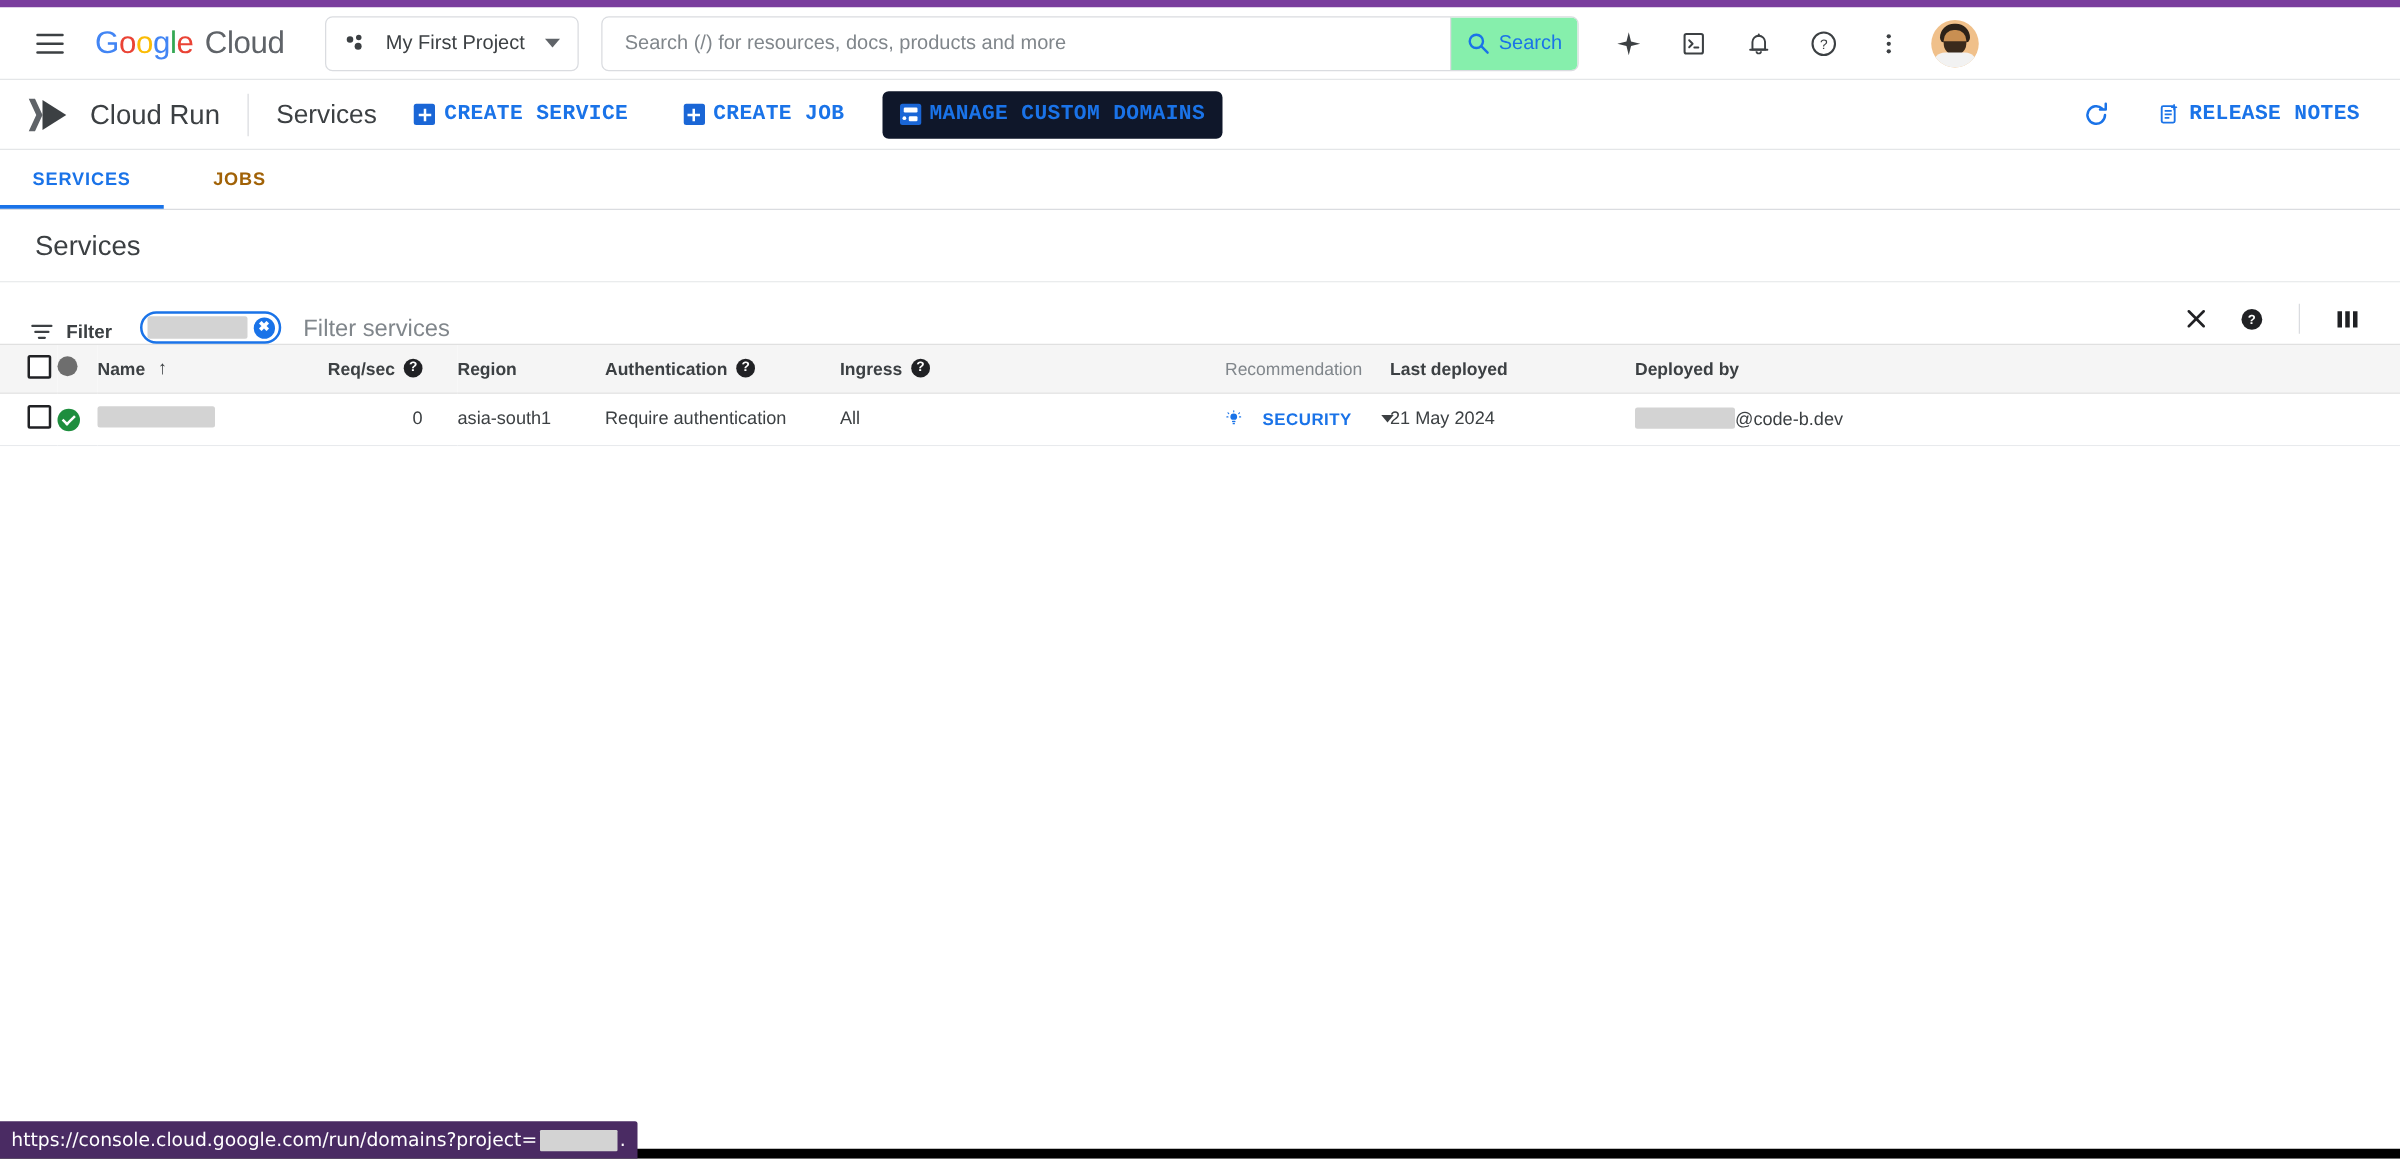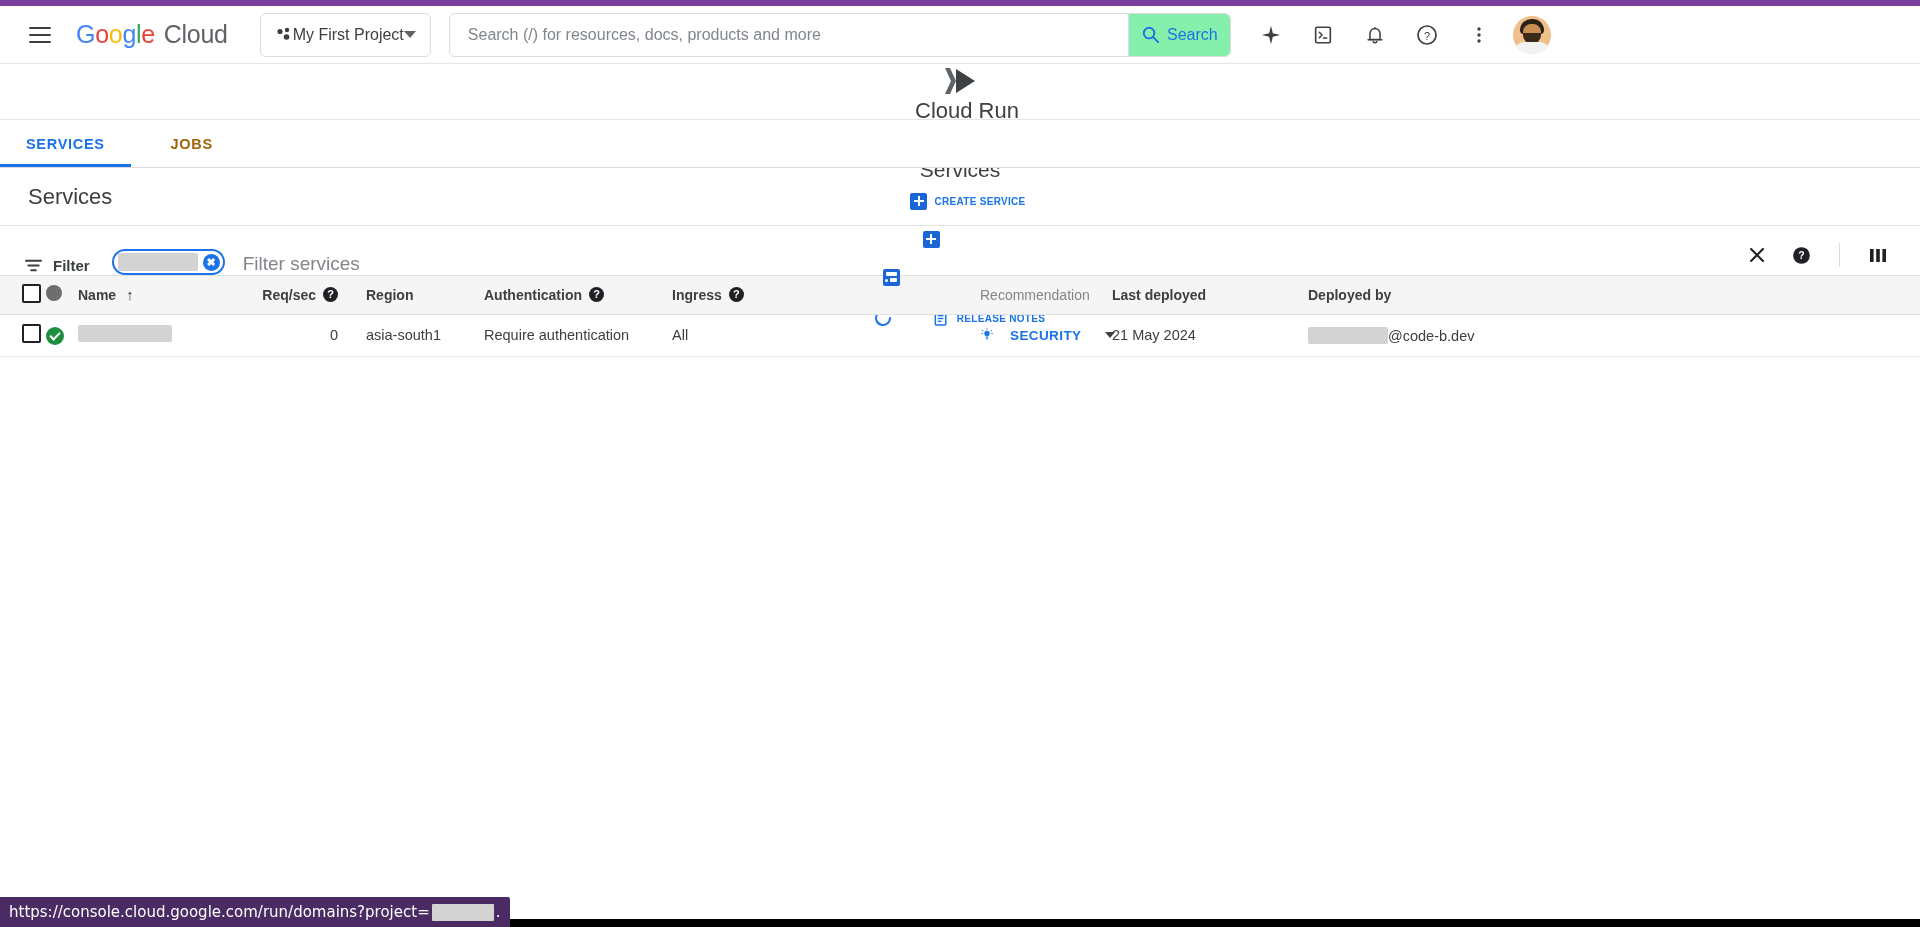"My First Project" .project-chip { gap: 0 -> 16px }
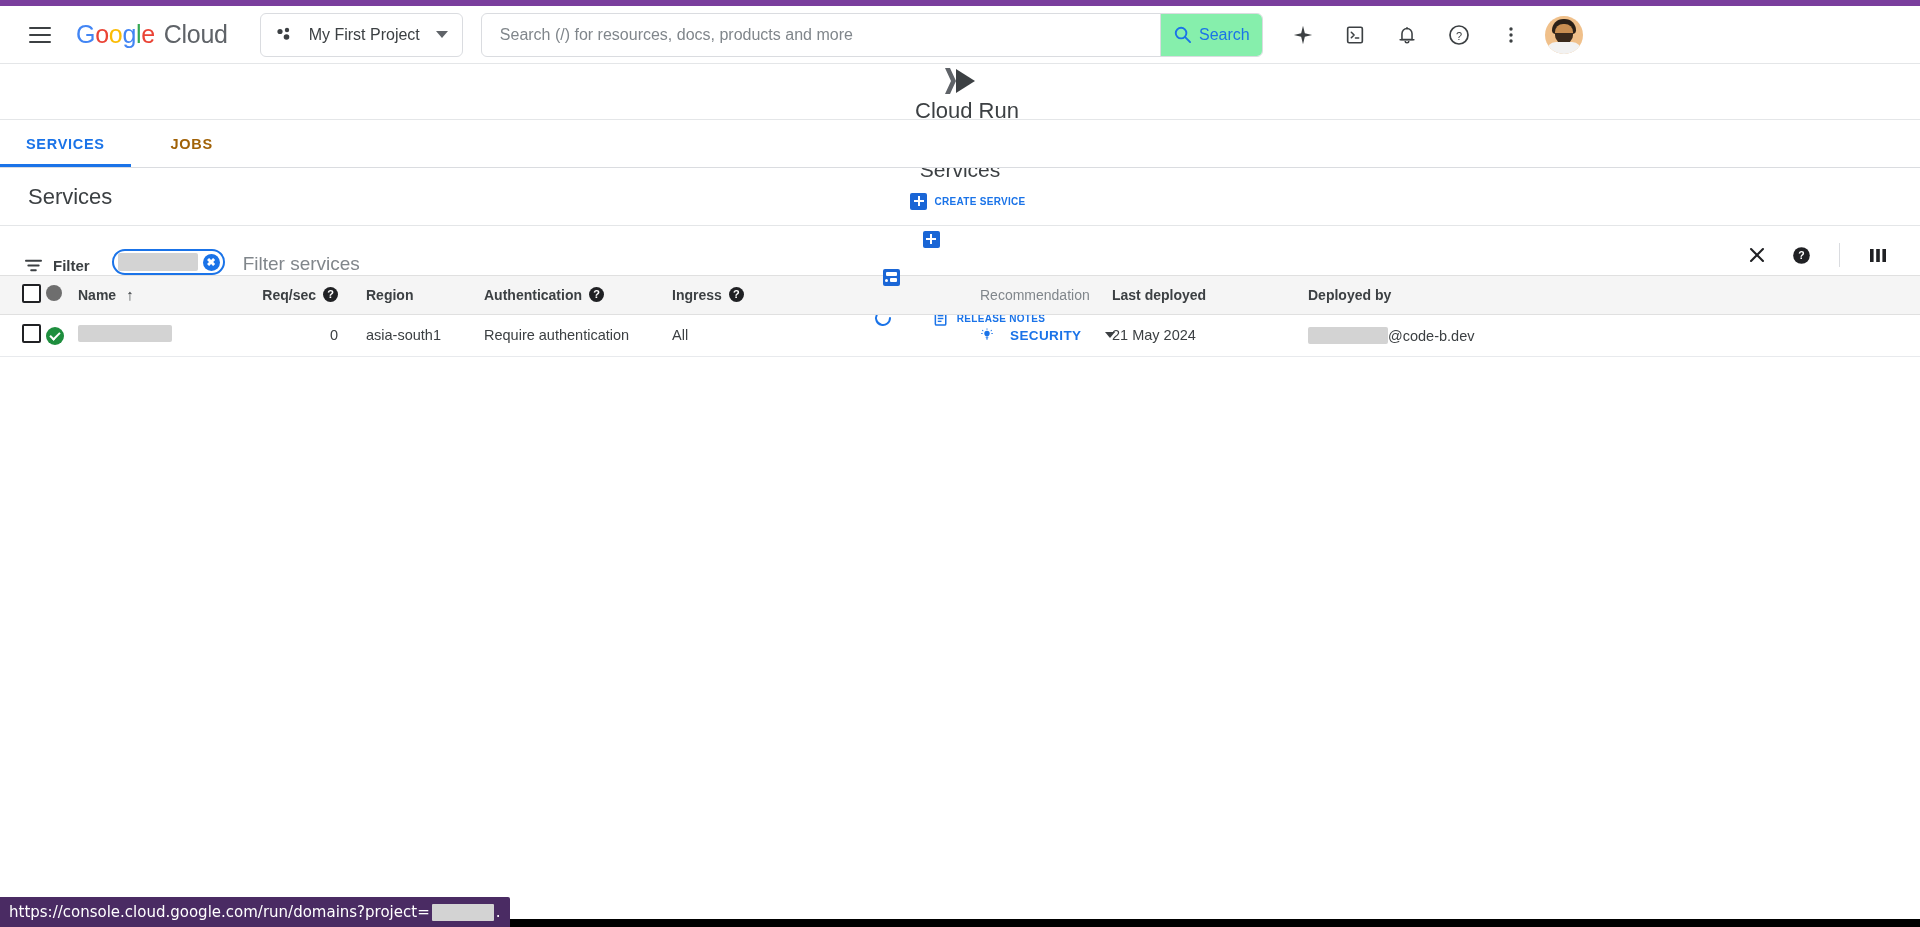"Cloud Run" .product-bar { flex-direction: column -> none }
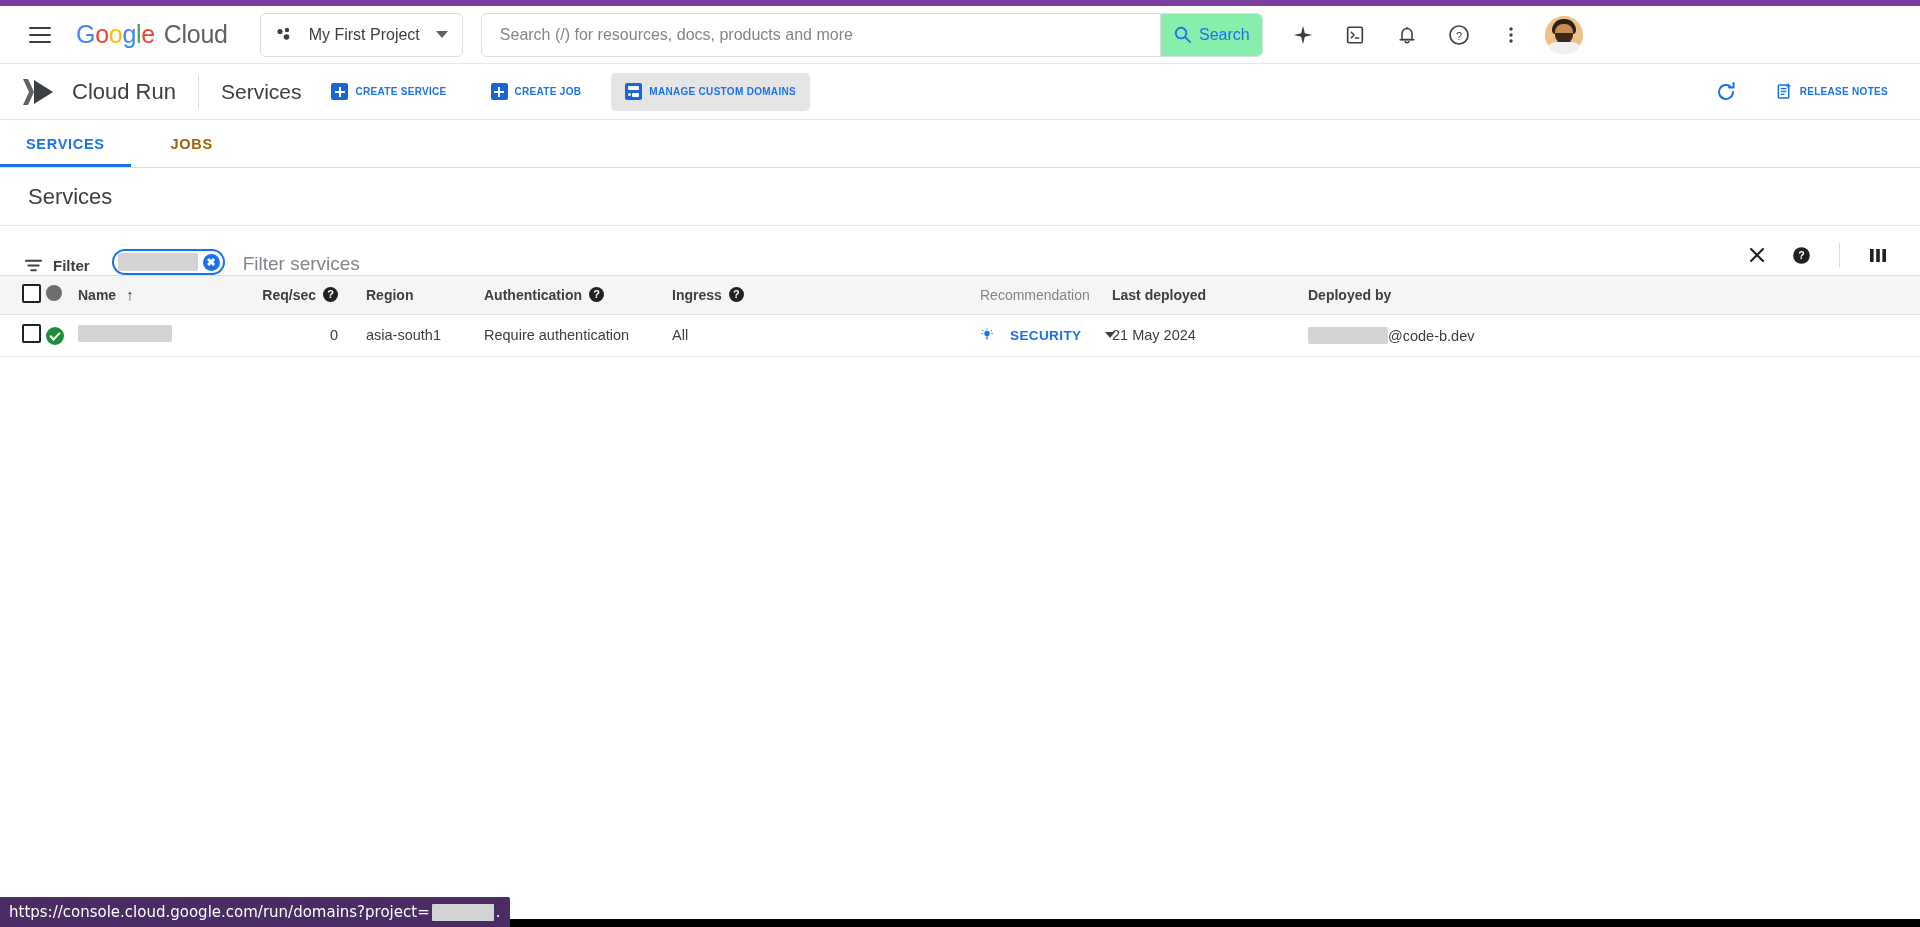"CREATE SERVICE" .action-btn { font-family: none -> Liberation Mono, monospace; font-size: 10px -> 17px }
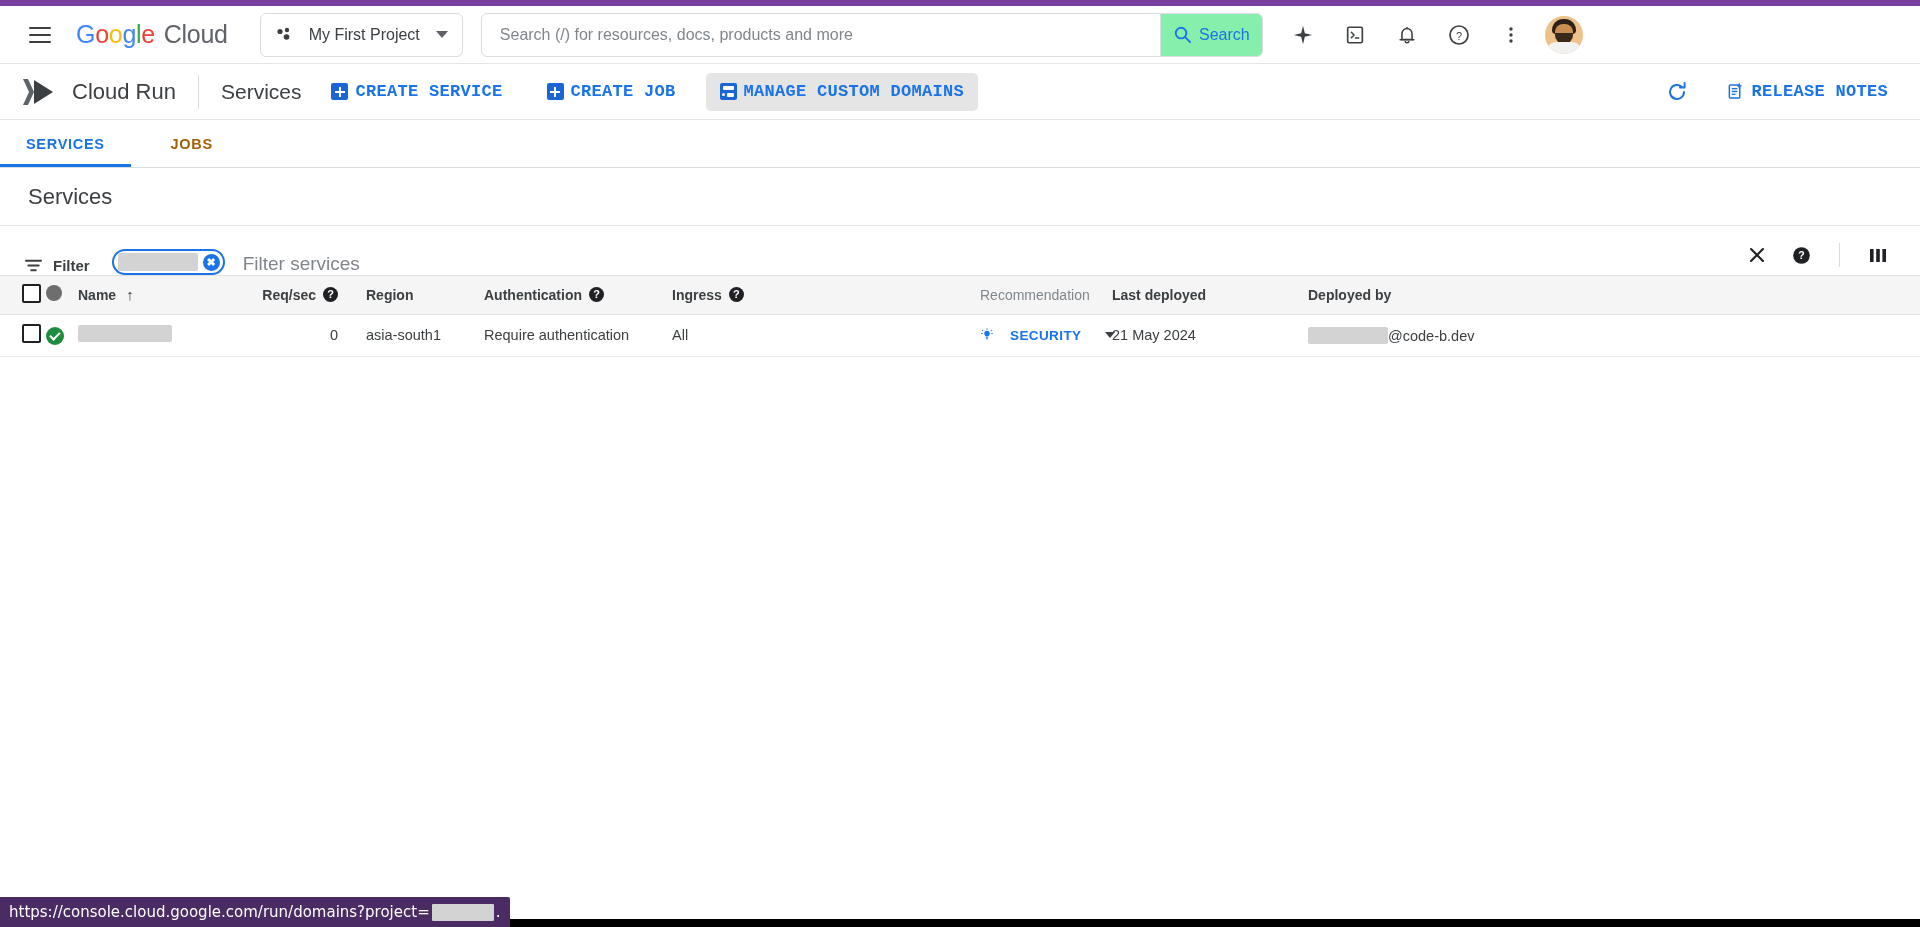"MANAGE CUSTOM DOMAINS" .action-btn.active { background: #e5e5e5 -> #0f172a }
